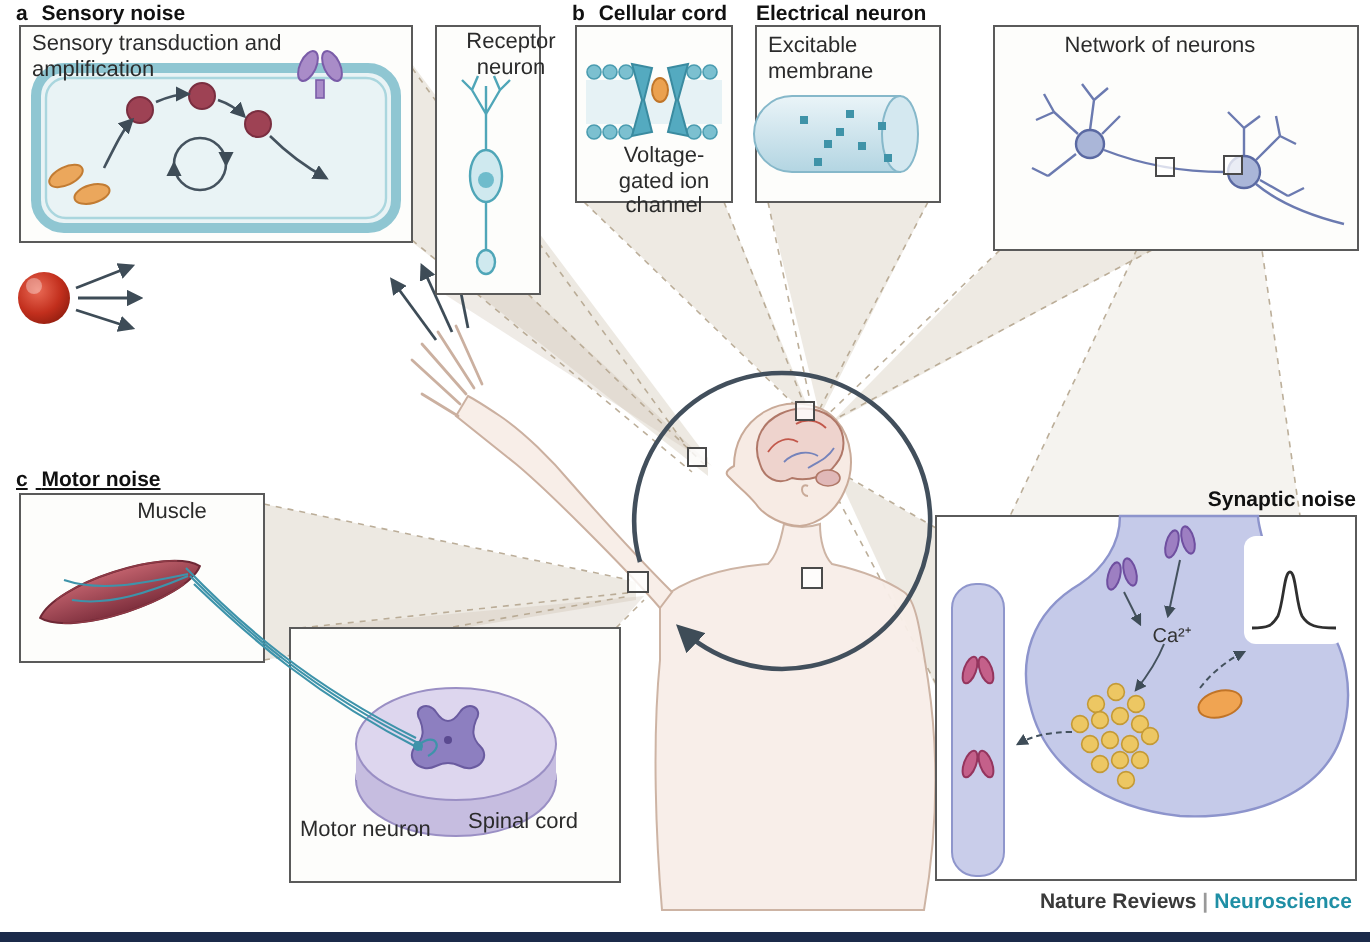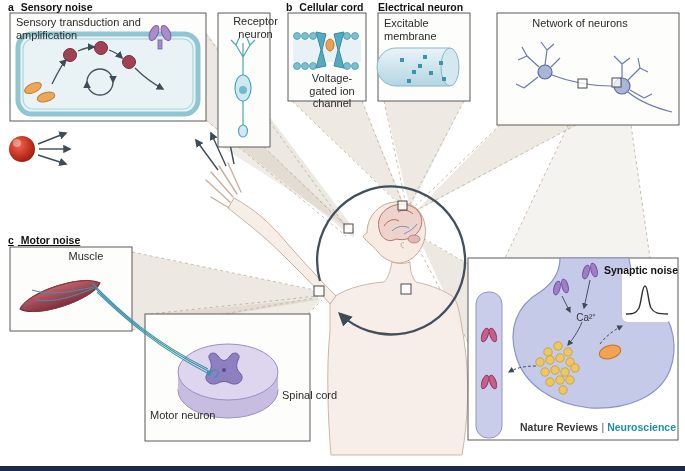"Synaptic noise" div.abs { margin-top: 20px -> none }
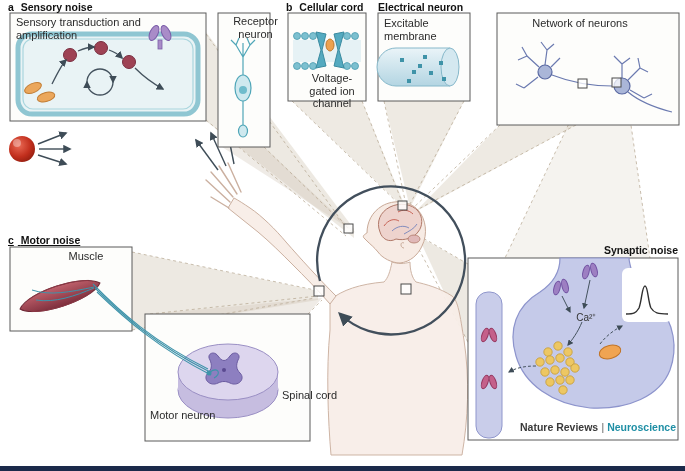"Spinal cord" div.abs { margin-left: 48px -> none; top: 389px -> 405px }
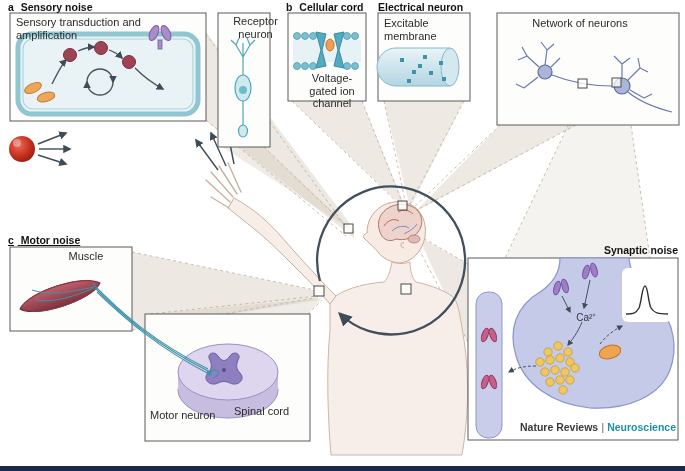"Nature Reviews | Neuroscience" div.abs { top: 421px -> 445px }
